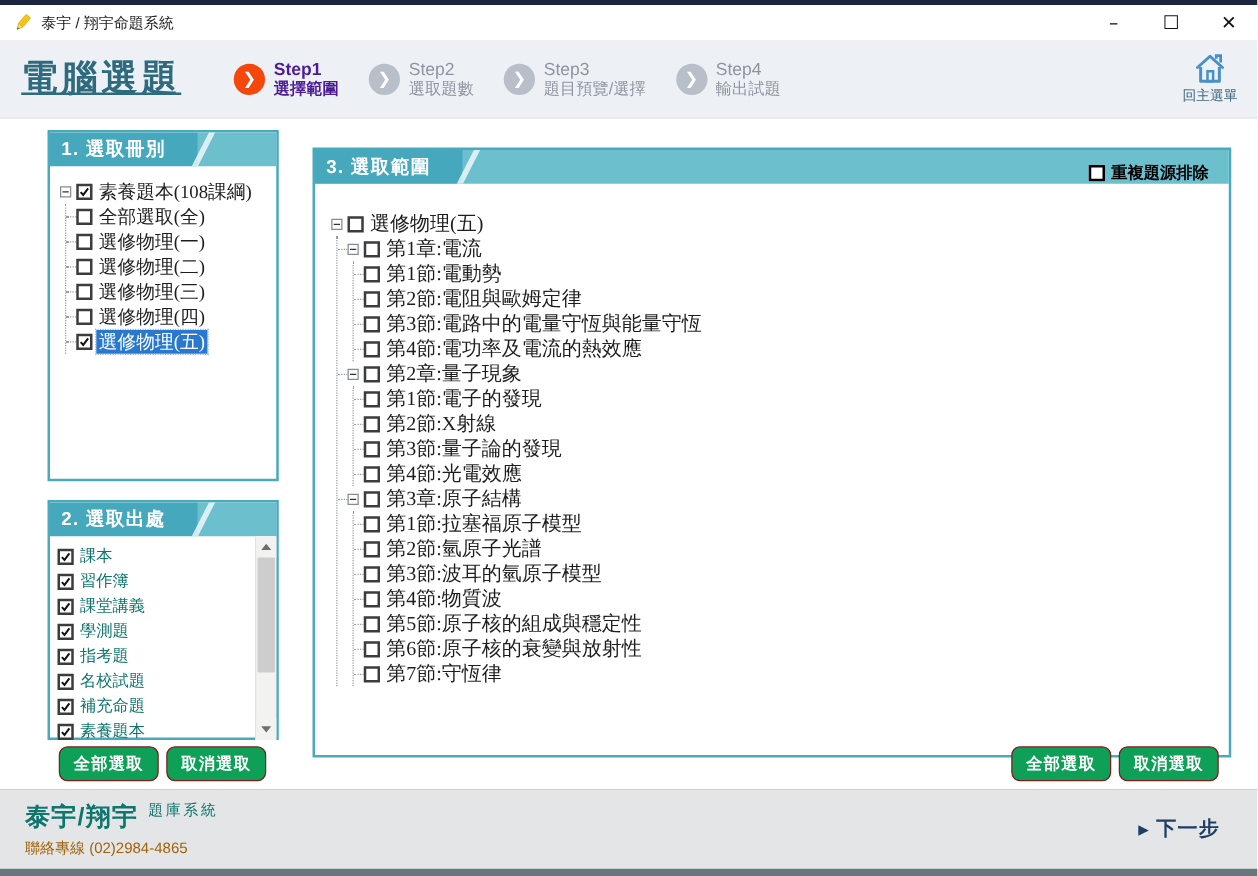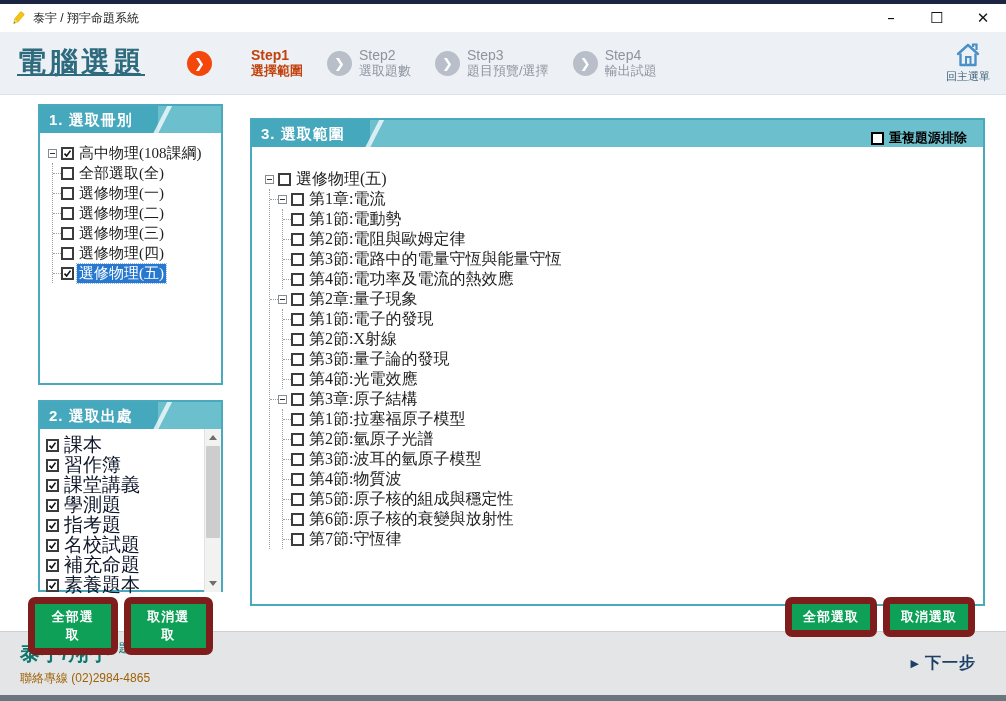"Step1" .step.active .step-name, .step.active .step-label { color: #c2410c -> #4c1d95; margin-left: 32px -> none }
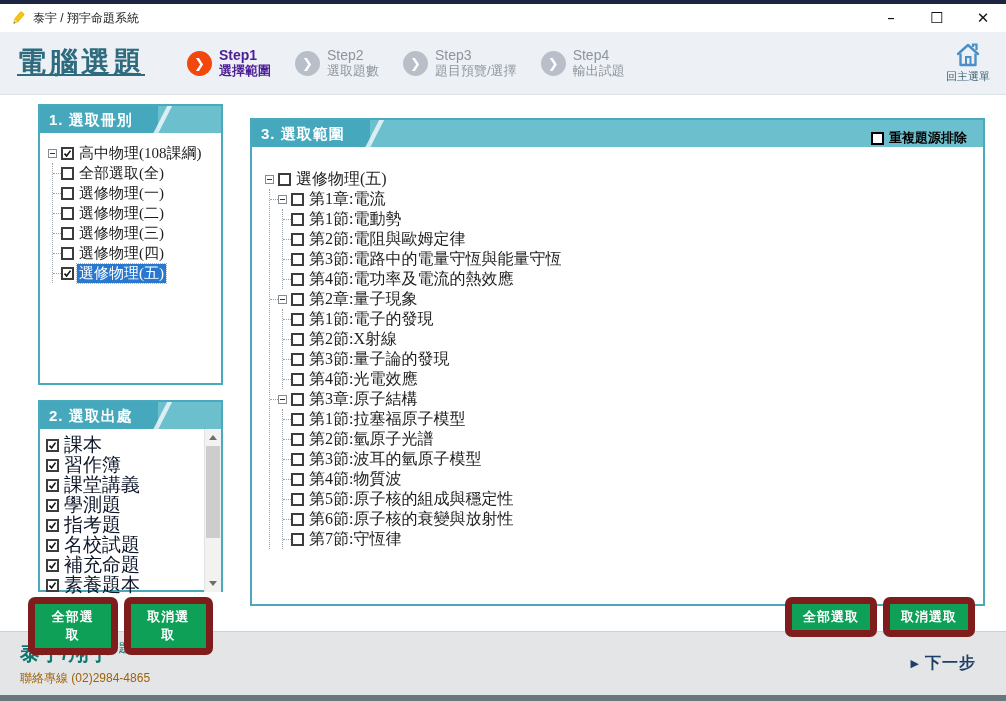"高中物理(108課綱)" span.t-label { text: 高中物理 -> 素養題本 }
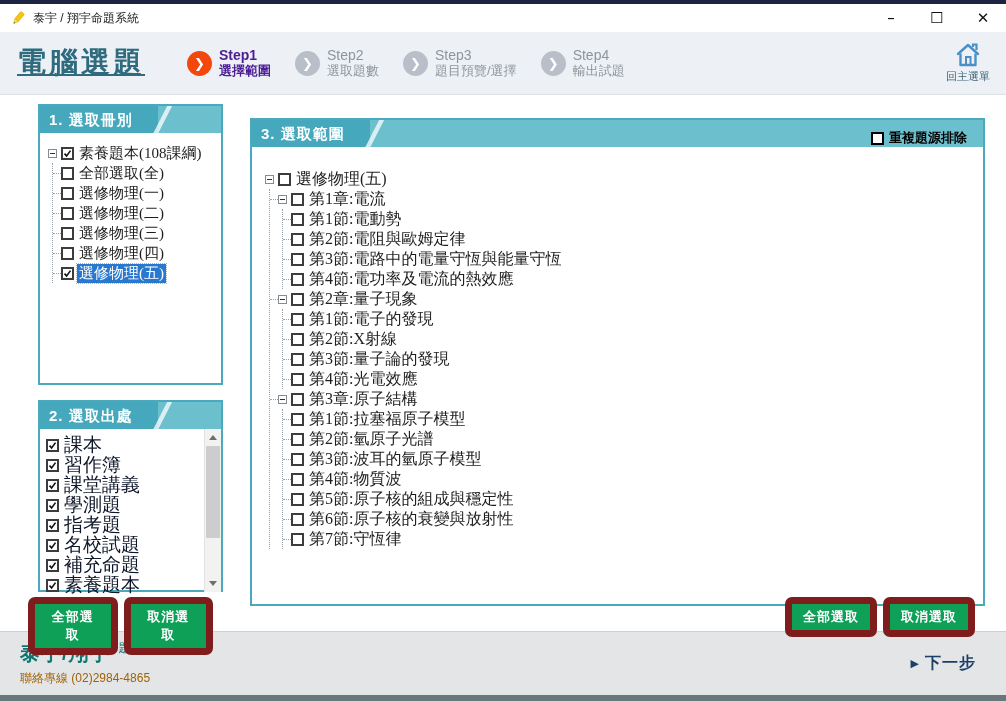"課本" .src-list { color: #0f172a -> #0f766e; font-size: 19px -> 13px }
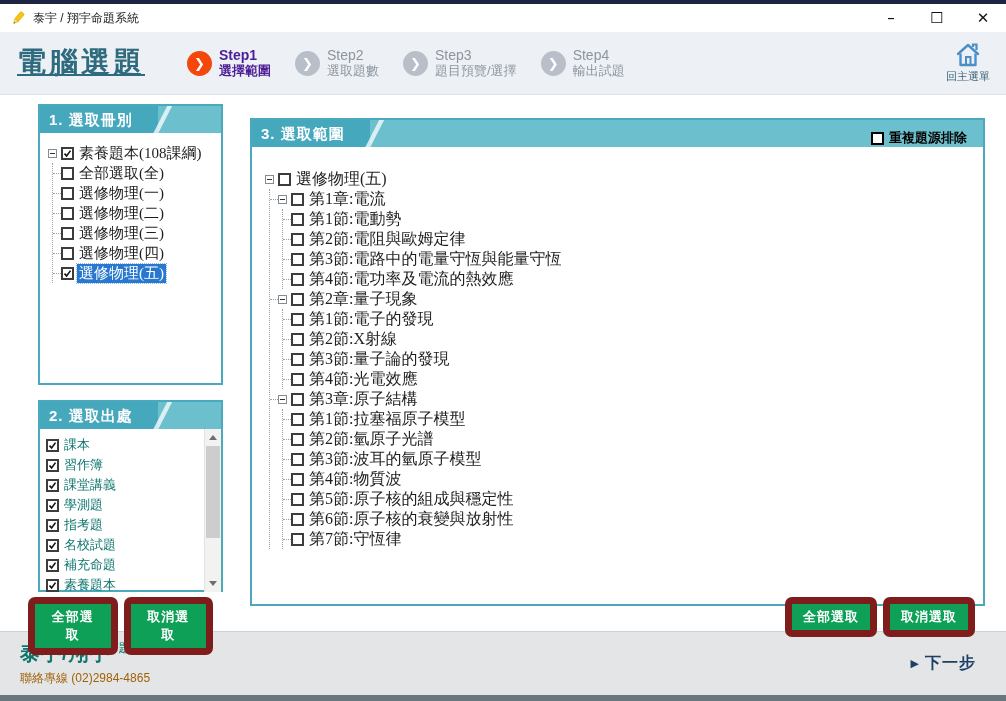"全部選取" .g-btn { border: 7px solid #7f1d1d -> 1px solid #7f1d1d }
